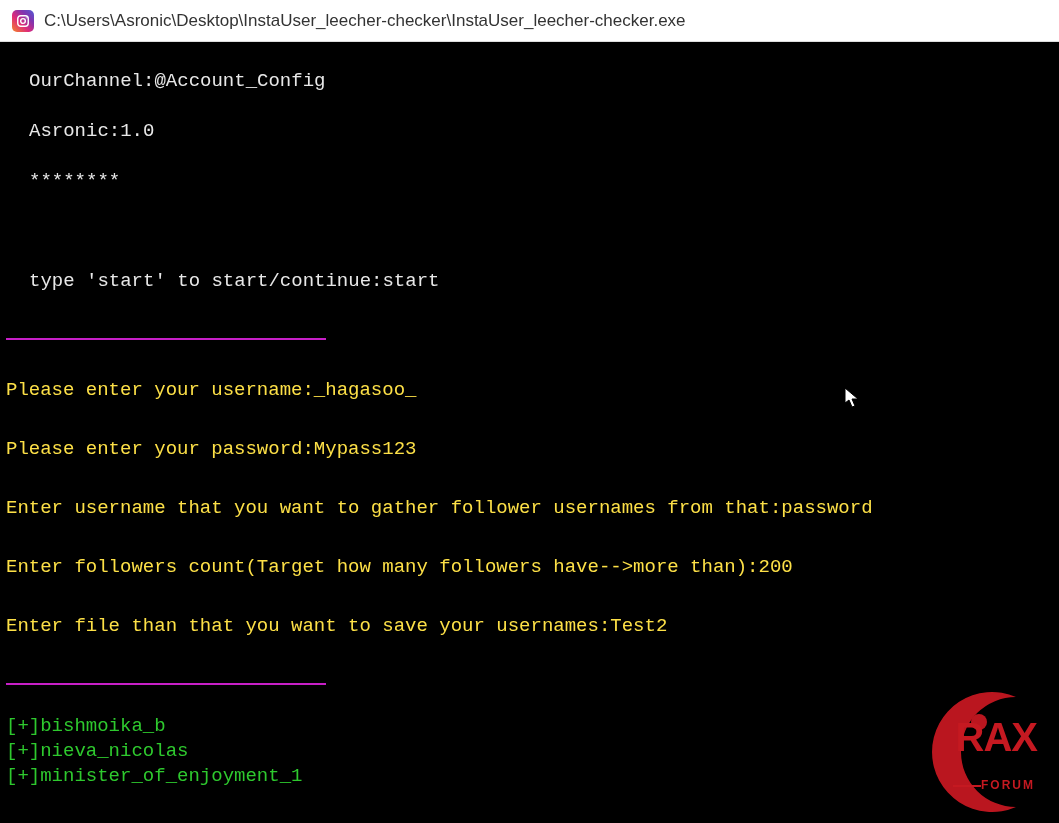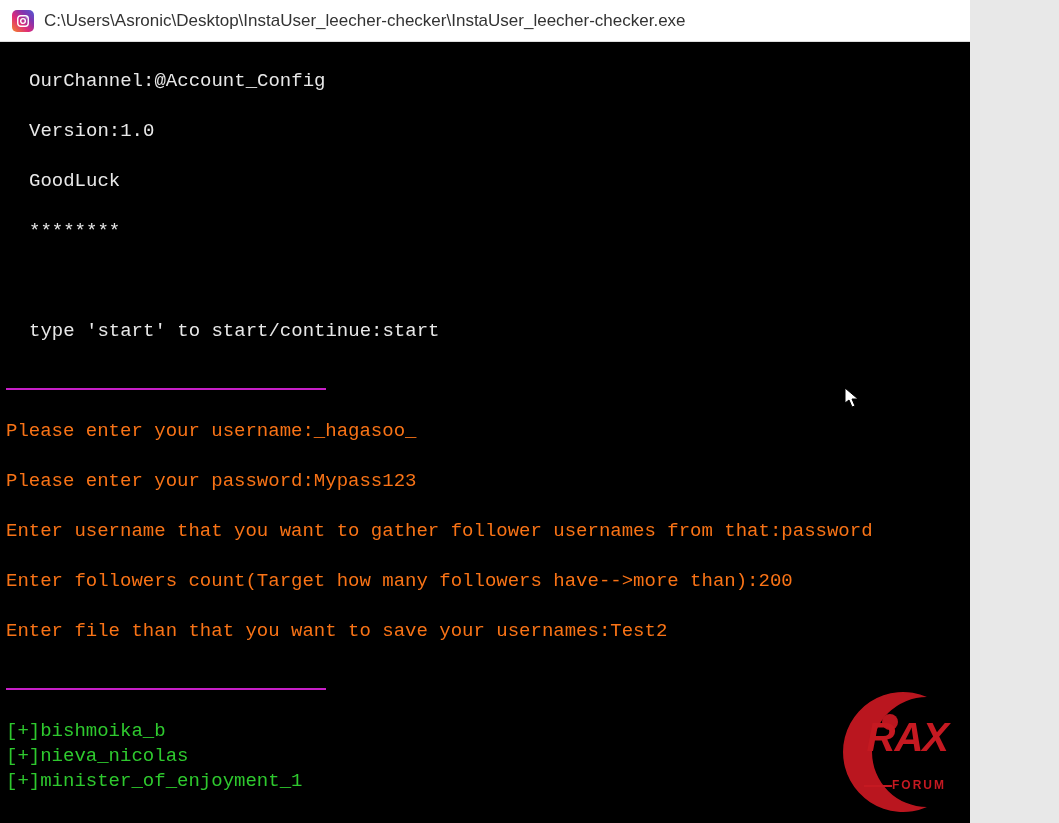"C:\Users\Asronic\Desktop\InstaUser_leech" .window { width: 970px -> 1059px }
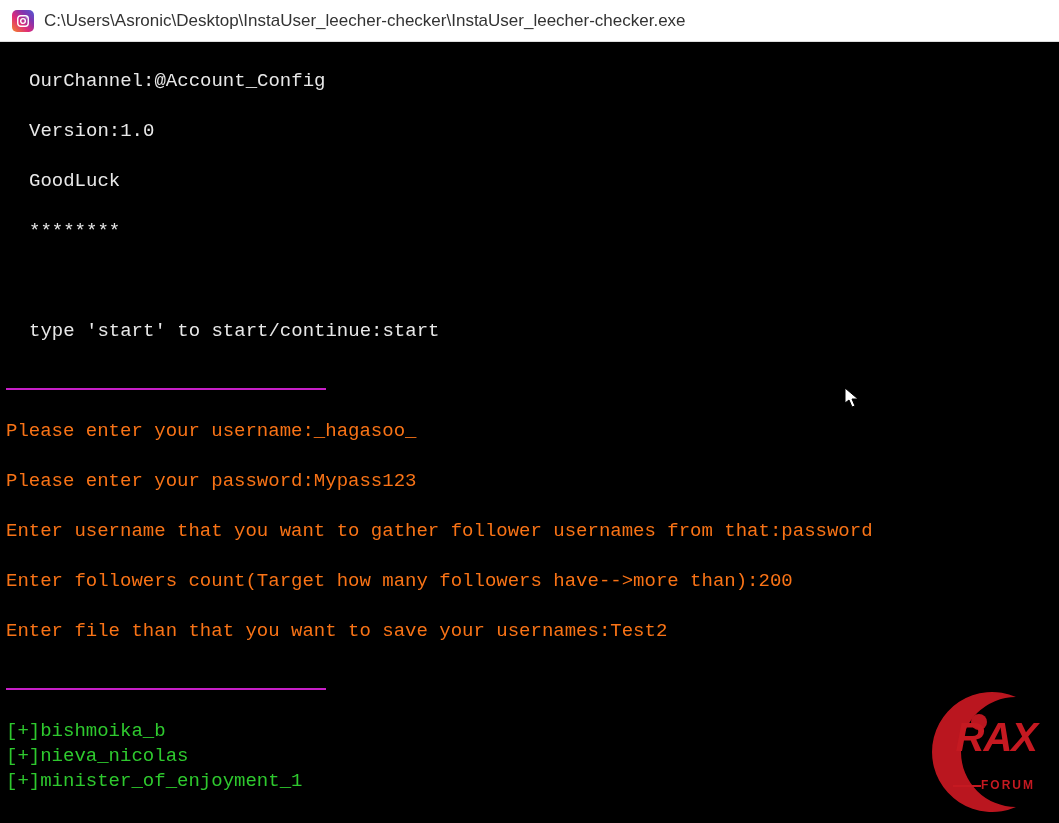"Version:1.0" div.white-text { text: Version:1.0 -> Asronic:1.0 }
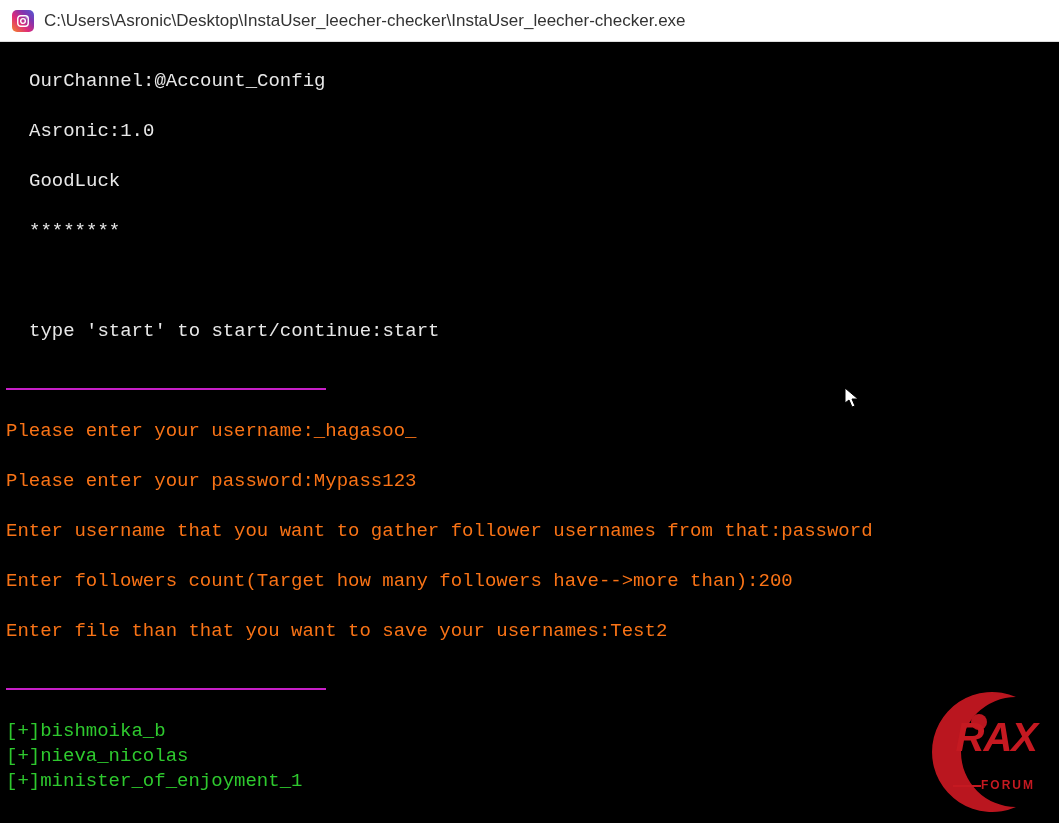"GoodLuck" div.white-text { html: <div>GoodLuck</div> -> none }
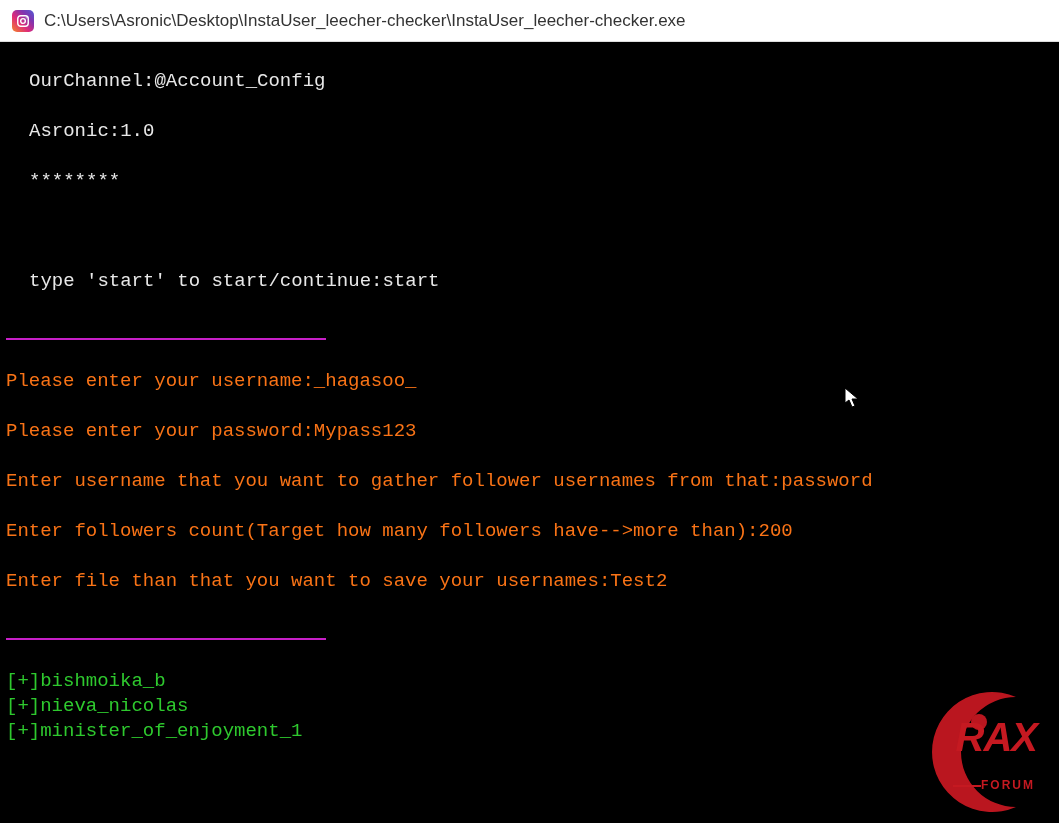"Please enter your username:_hagasoo_" .magenta-text { color: #f97316 -> #fde047; margin-top: none -> 9px }
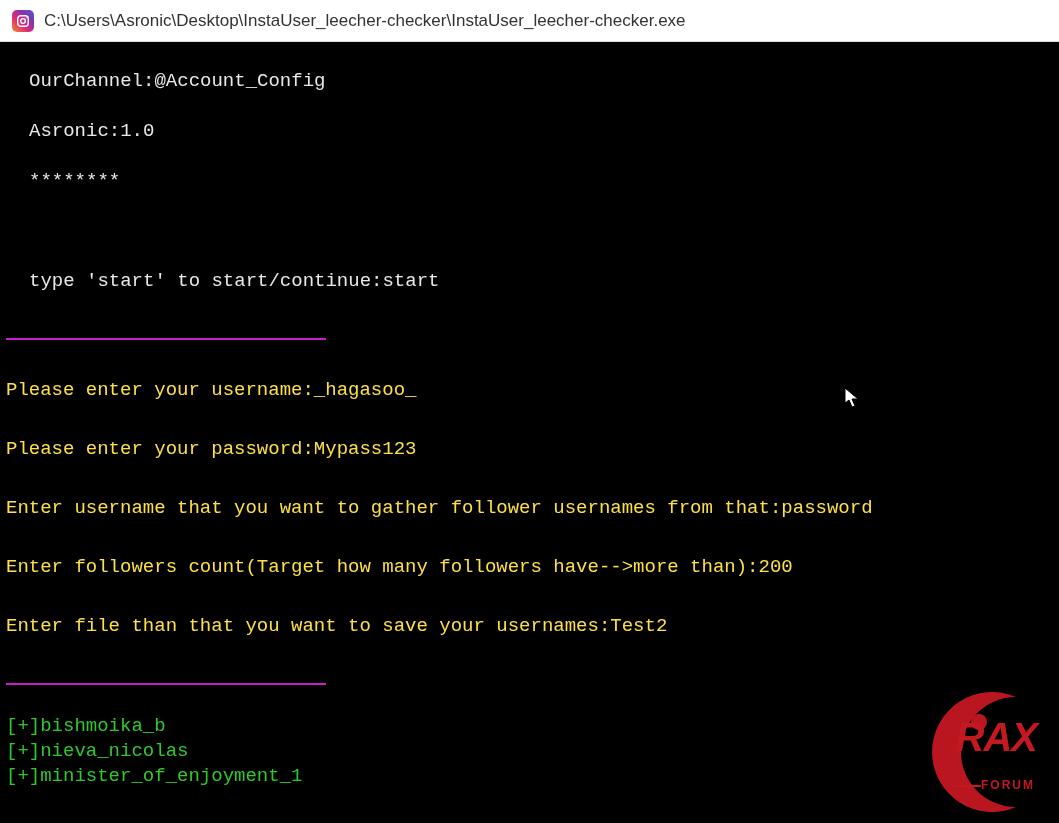"RAX" .logo-text-big { font-style: italic -> none }
